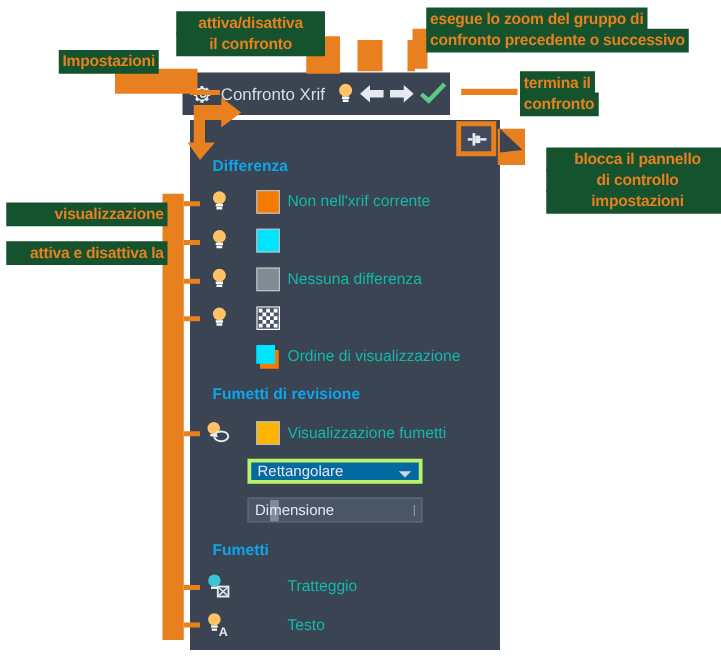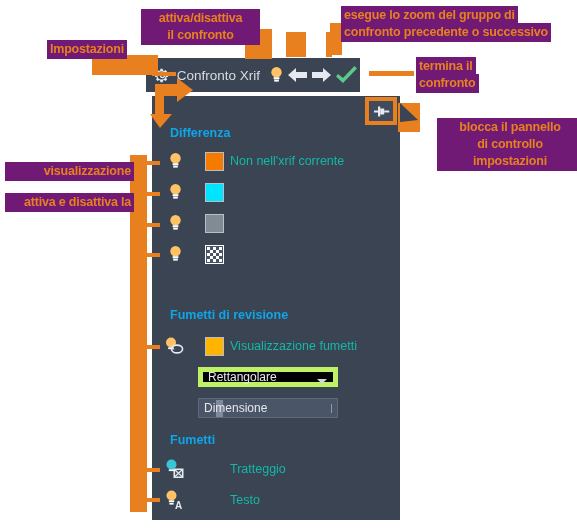"attiva/disattiva" .anno { background: #701a75 -> #14532d }
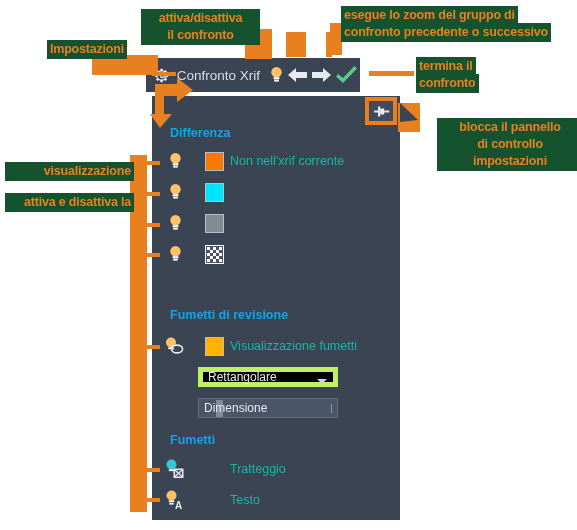"Nessuna differenza" div.lbl { html: none -> <div>Nessuna differenza</div> }
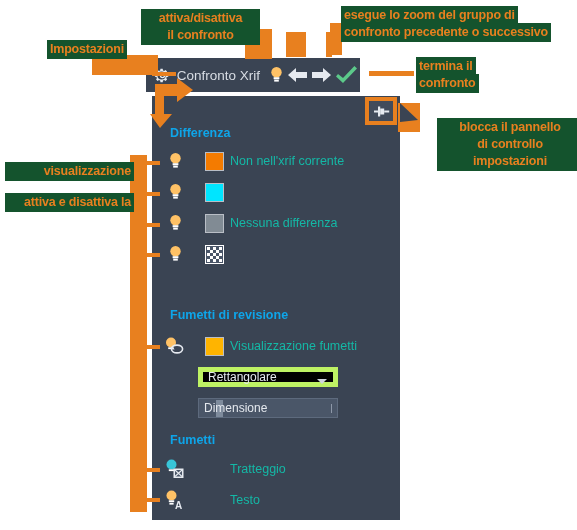"Ordine di visualizzazione" div.row { html: none -> <div> <div></div> <div> <svg> <rect></rect> <rect></rect> </svg> </div> <div>Ordine di visualizzazione</div> </div> }
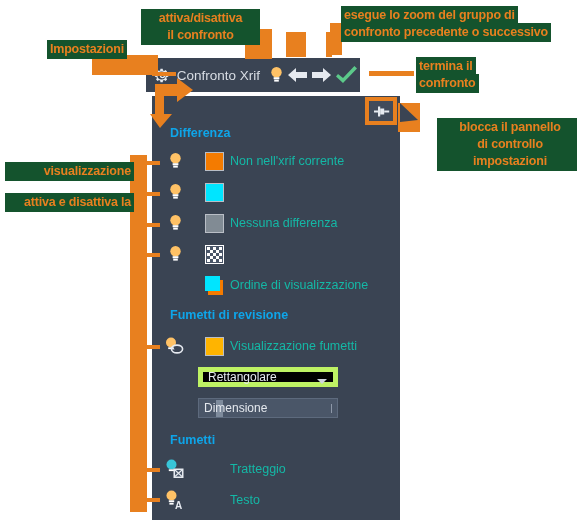"Rettangolare" .combo { background: #000000 -> #0369a1; border: 5px solid #bef264 -> 3px solid #bef264 }
